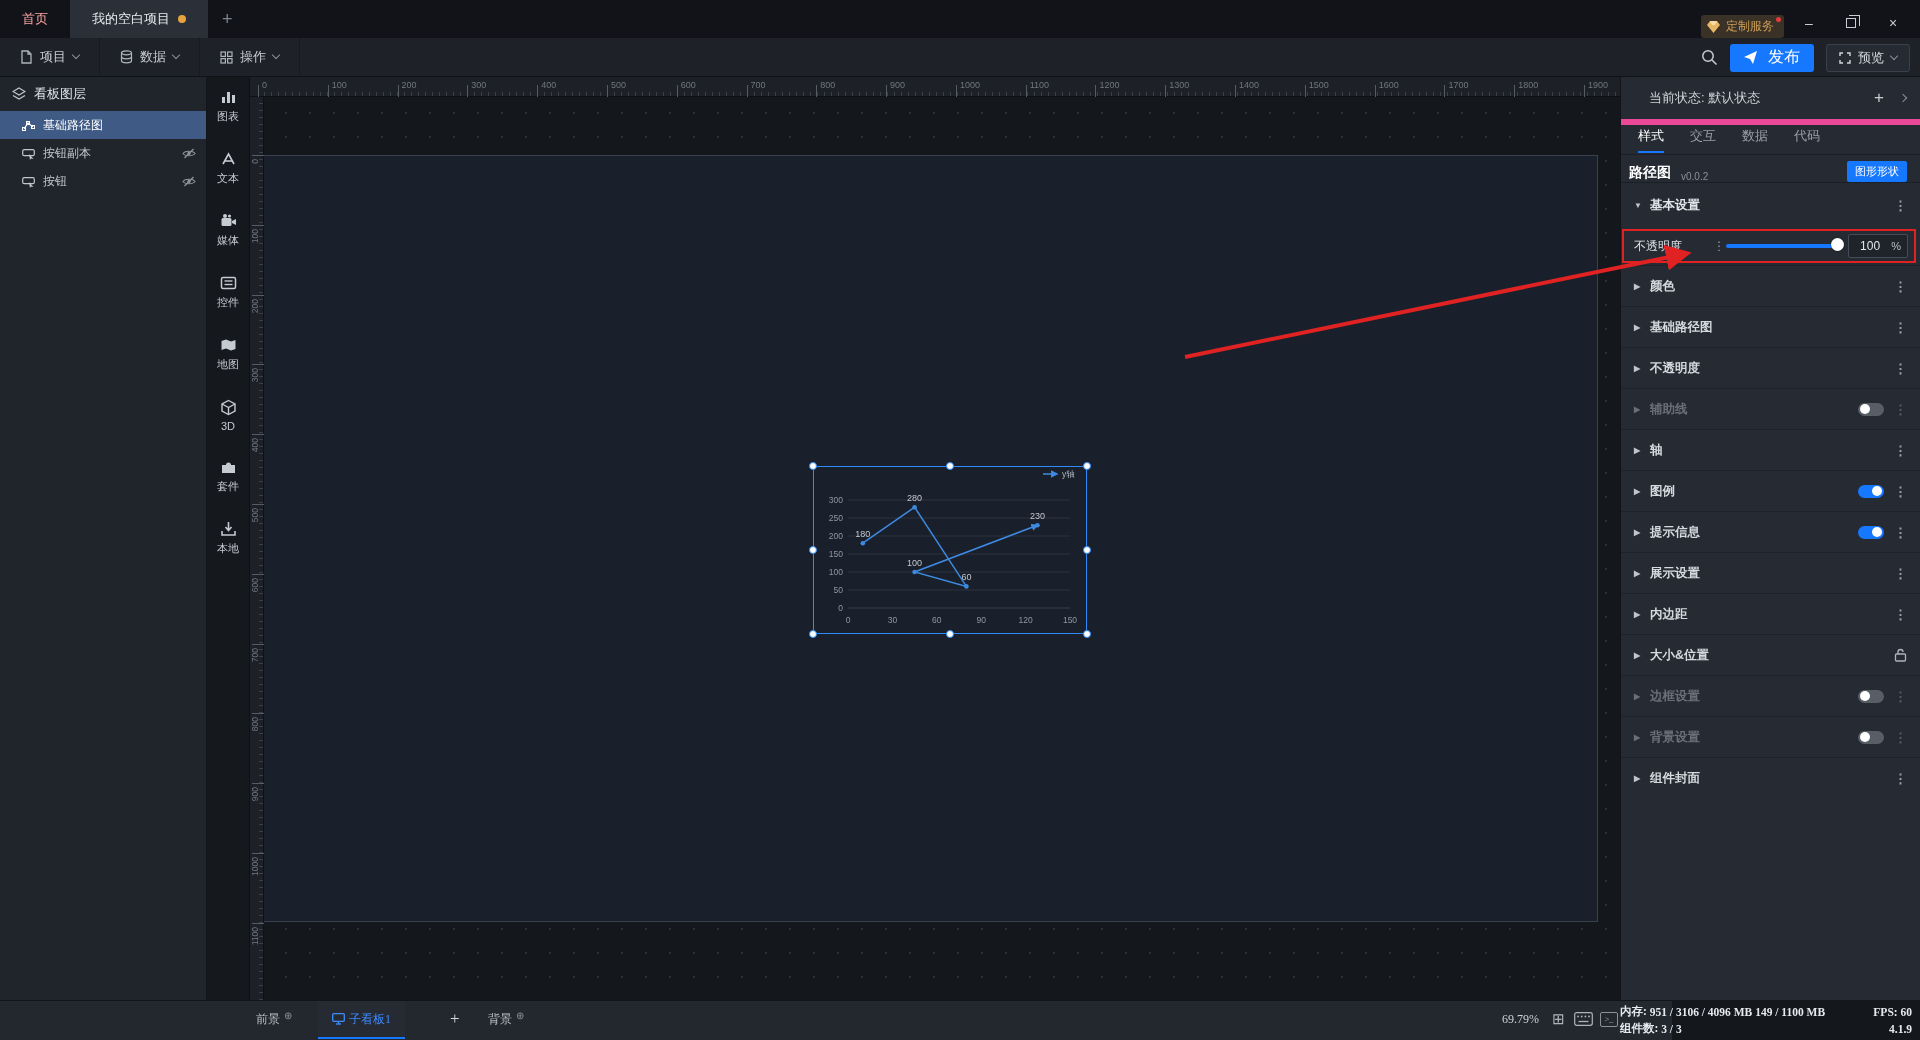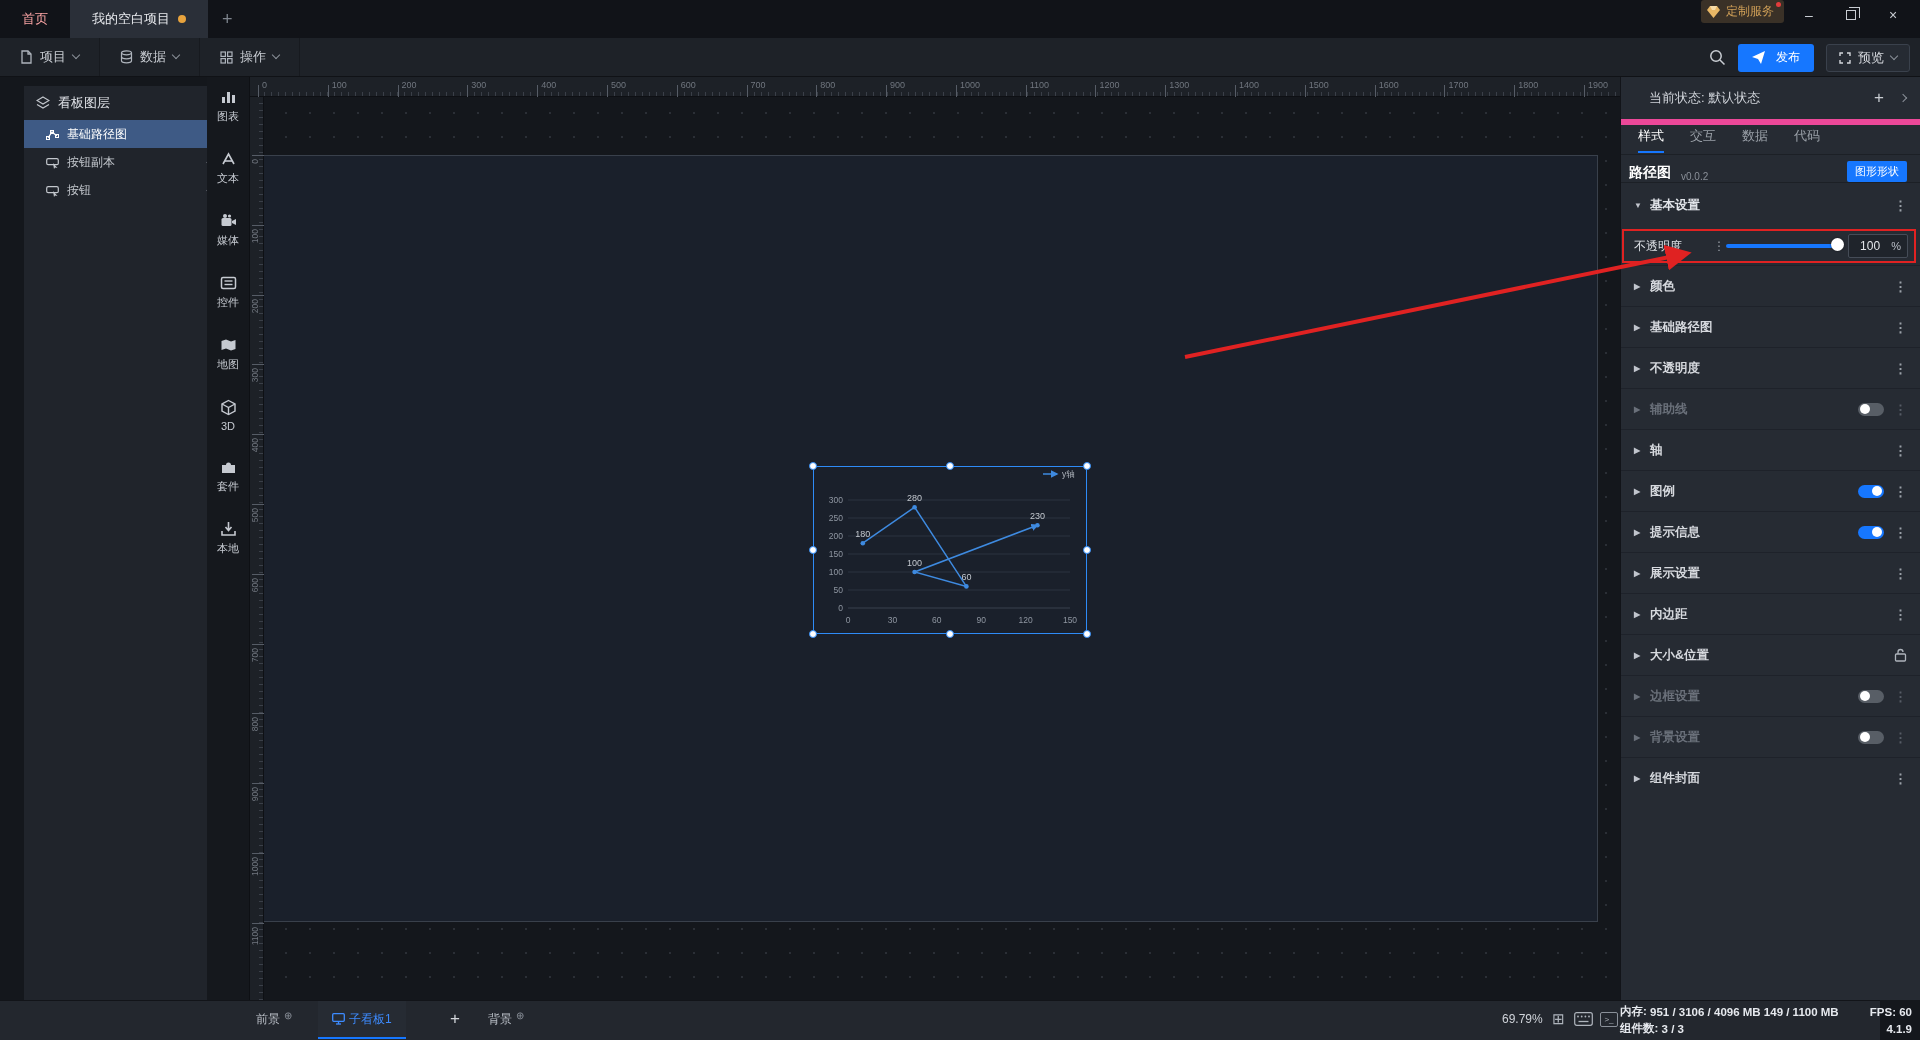"定制服务" .tb-right { align-items: flex-start -> flex-end }
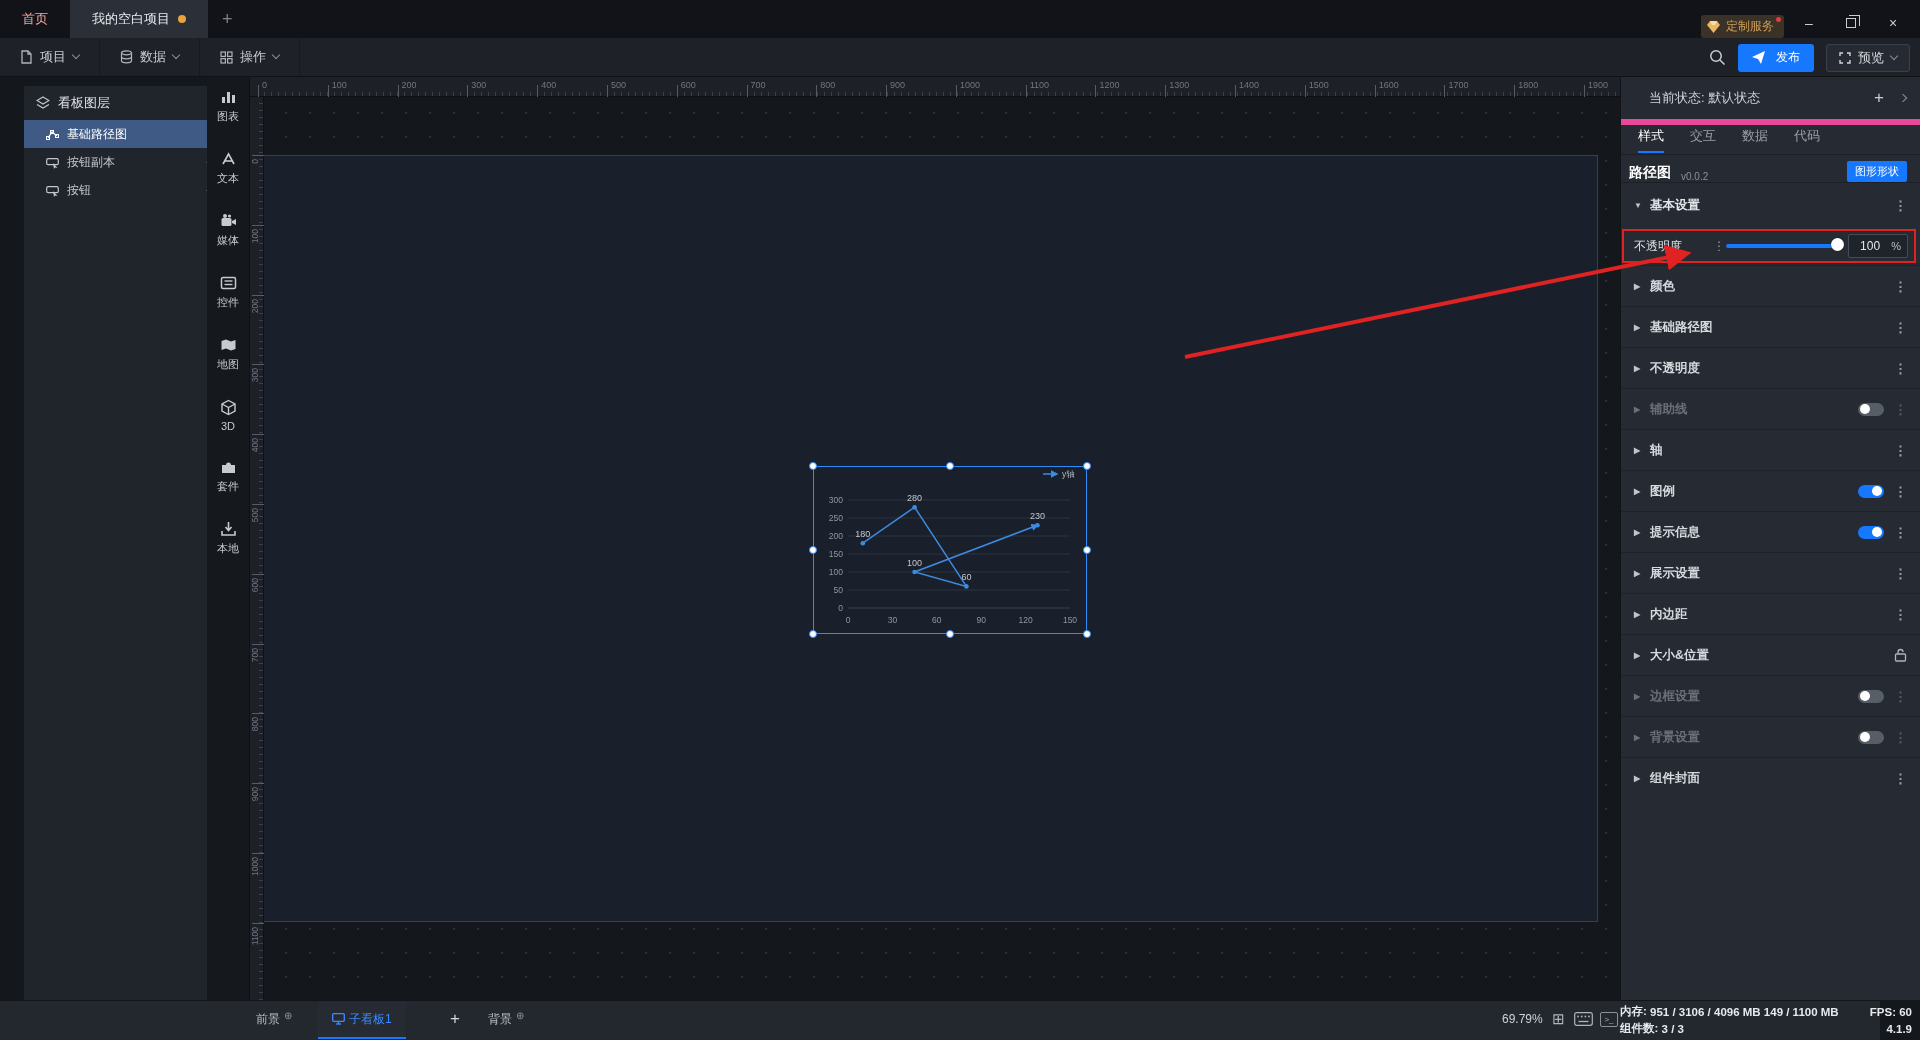"发布" .btn-publish { font-size: 12px -> 16px }
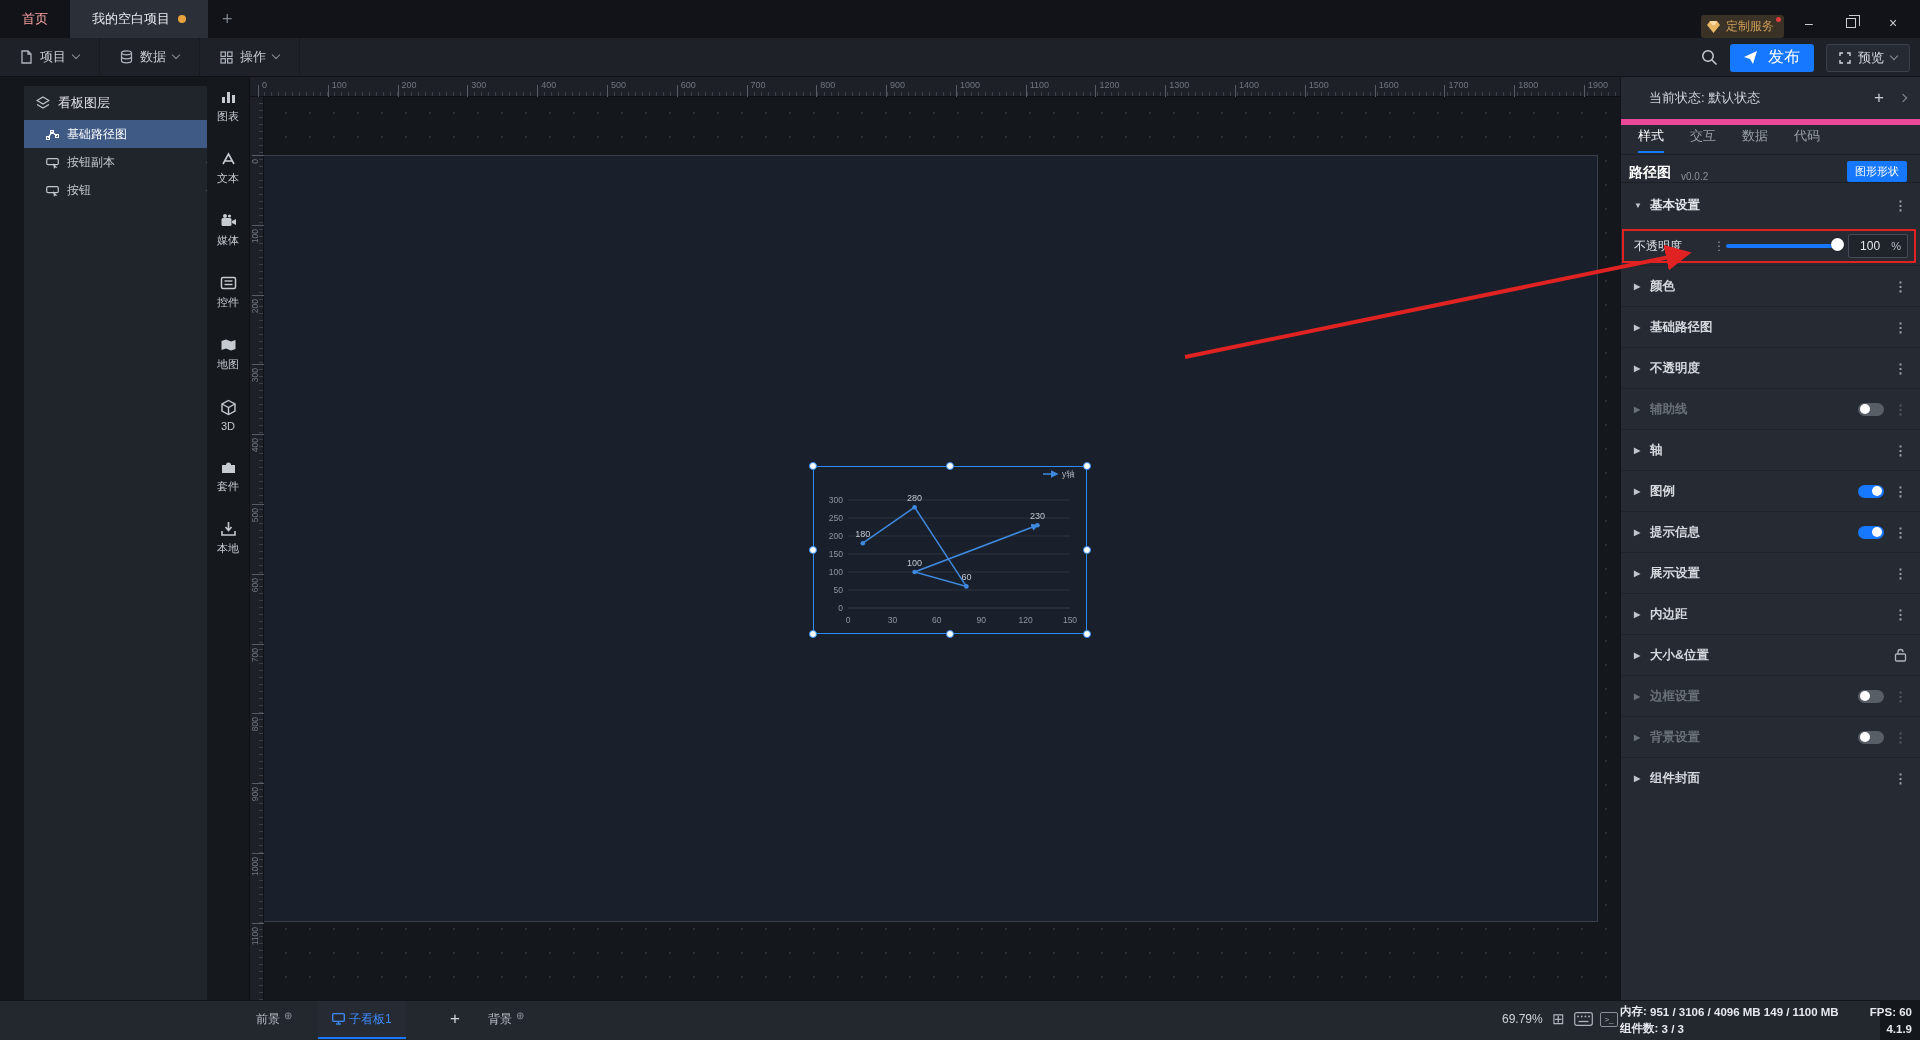"看板图层" .layers { margin-left: 24px -> none; top: 86px -> 77px }
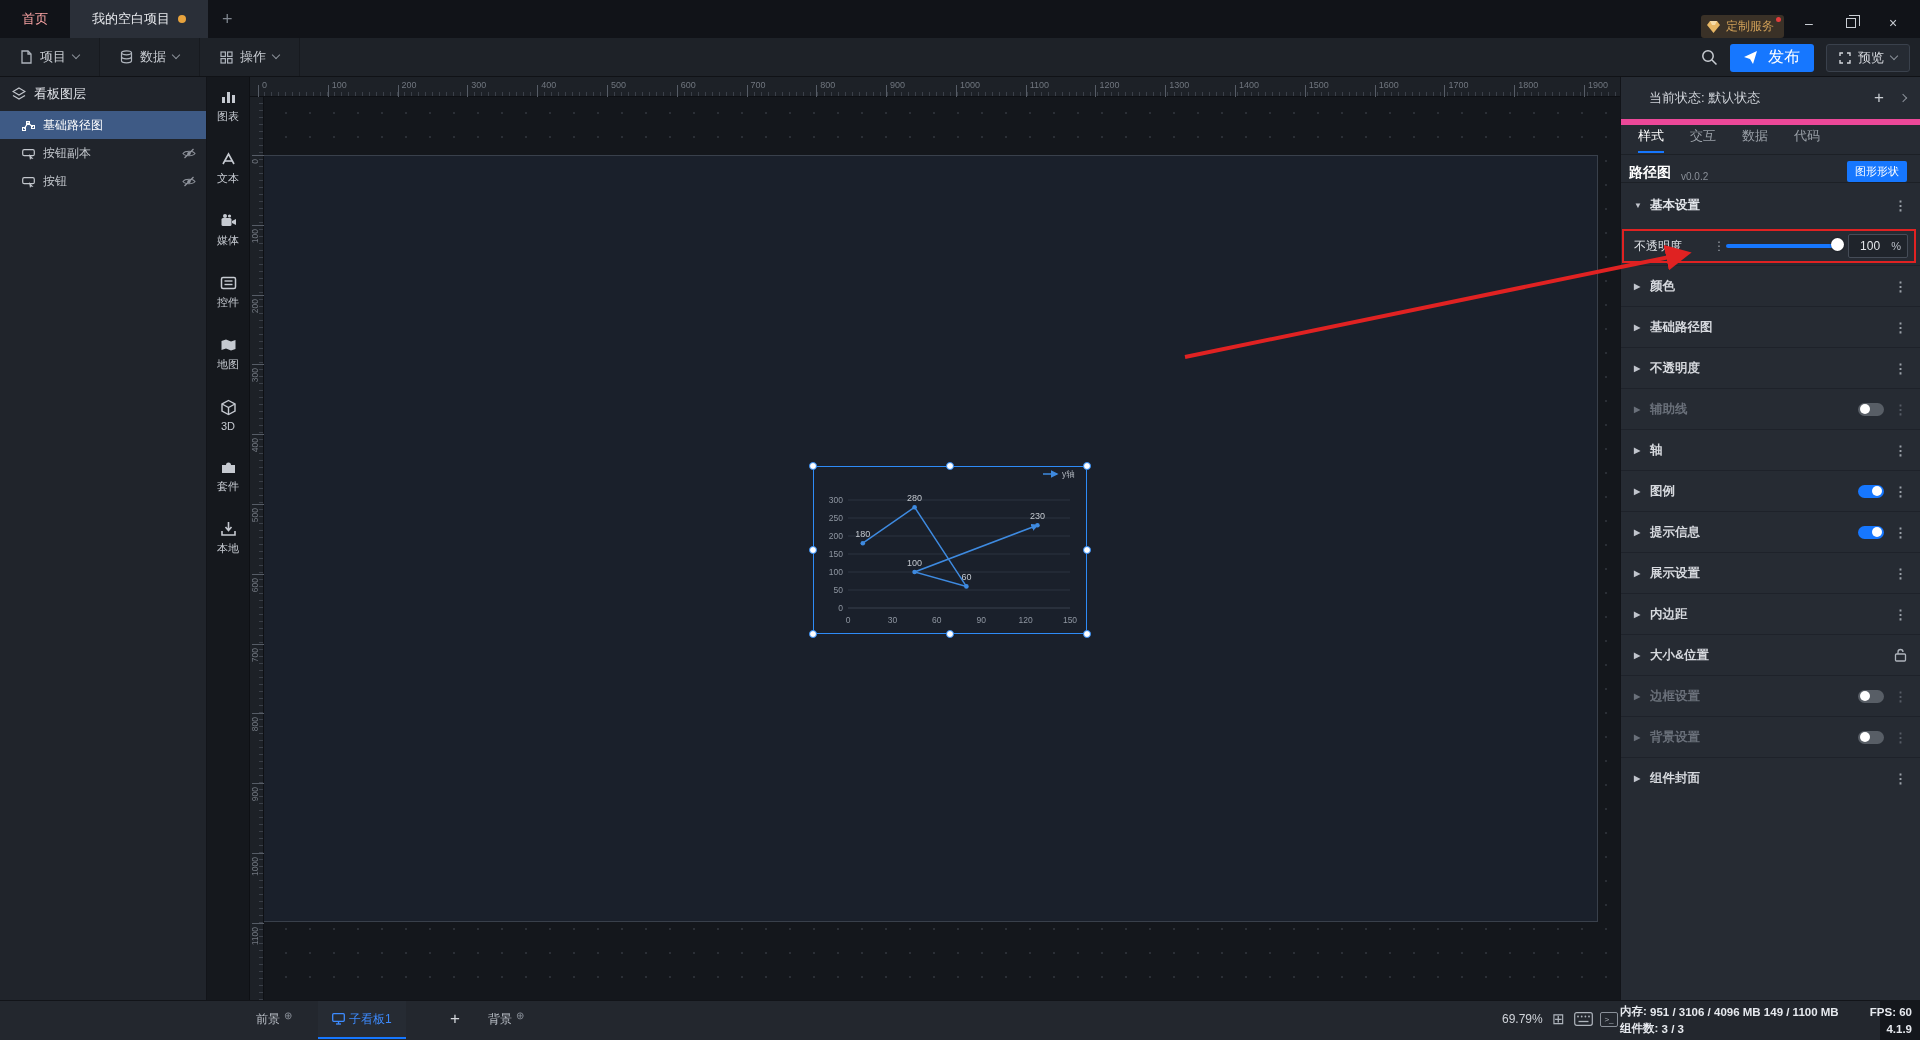"前景" .bottombar { font-family: none -> Liberation Serif, serif; width: 1880px -> 1672px }
